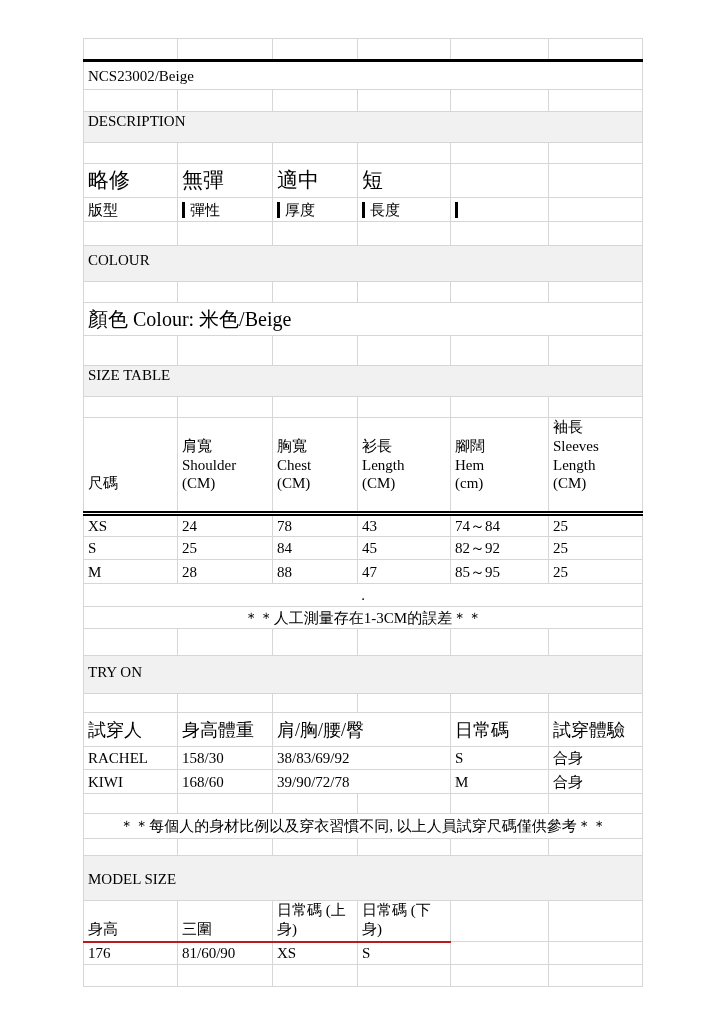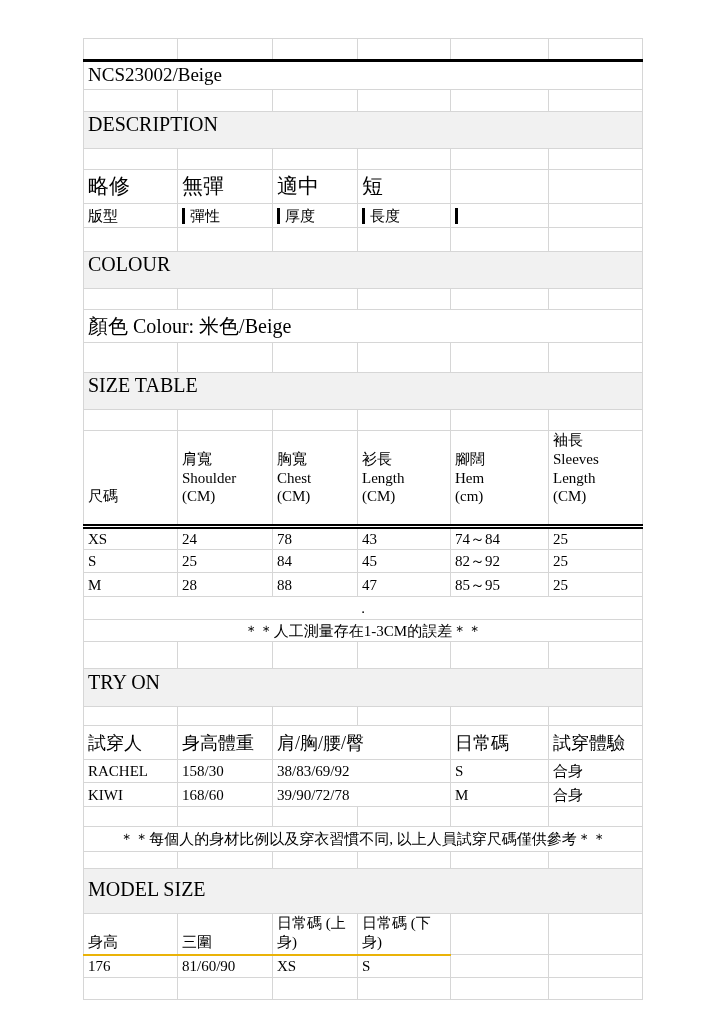"NCS23002/Beige" .title-cell { font-size: 19px -> 15px }
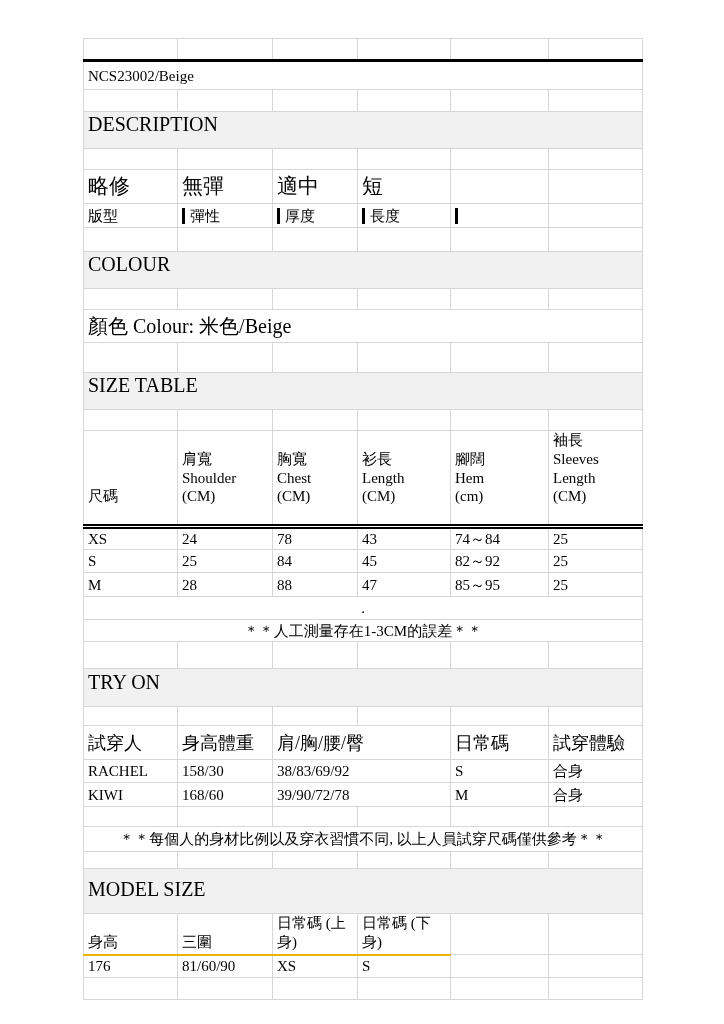"DESCRIPTION" .sec { font-size: 20px -> 15px }
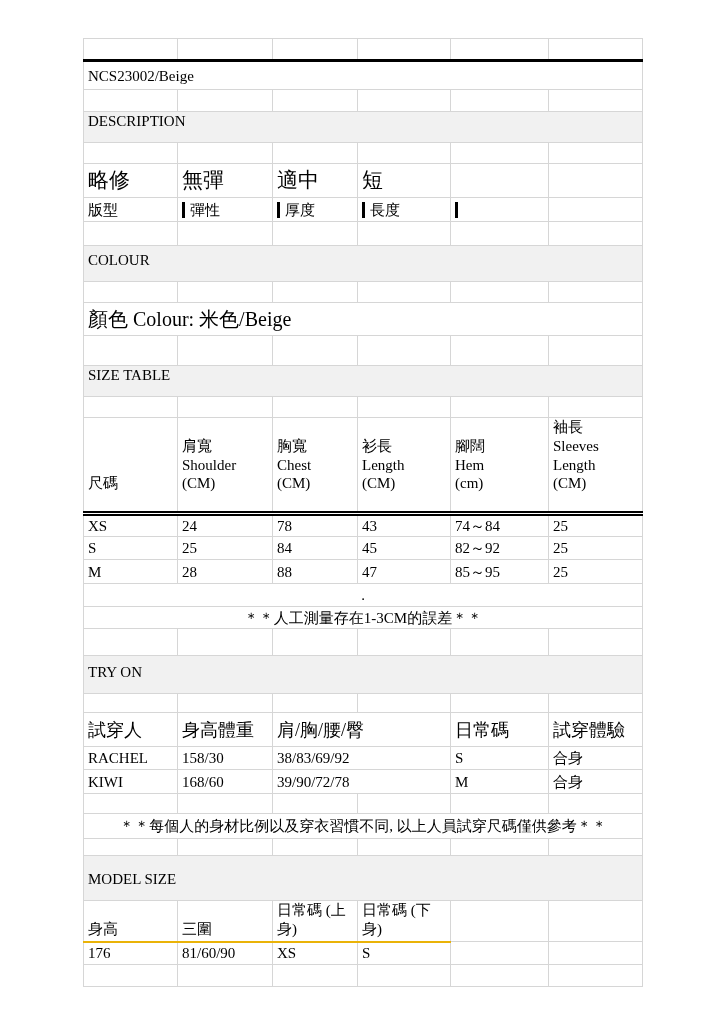"日常碼 (上身)" .mthick-b { border-bottom: 2px solid #eab308 -> 2px solid #b91c1c }
